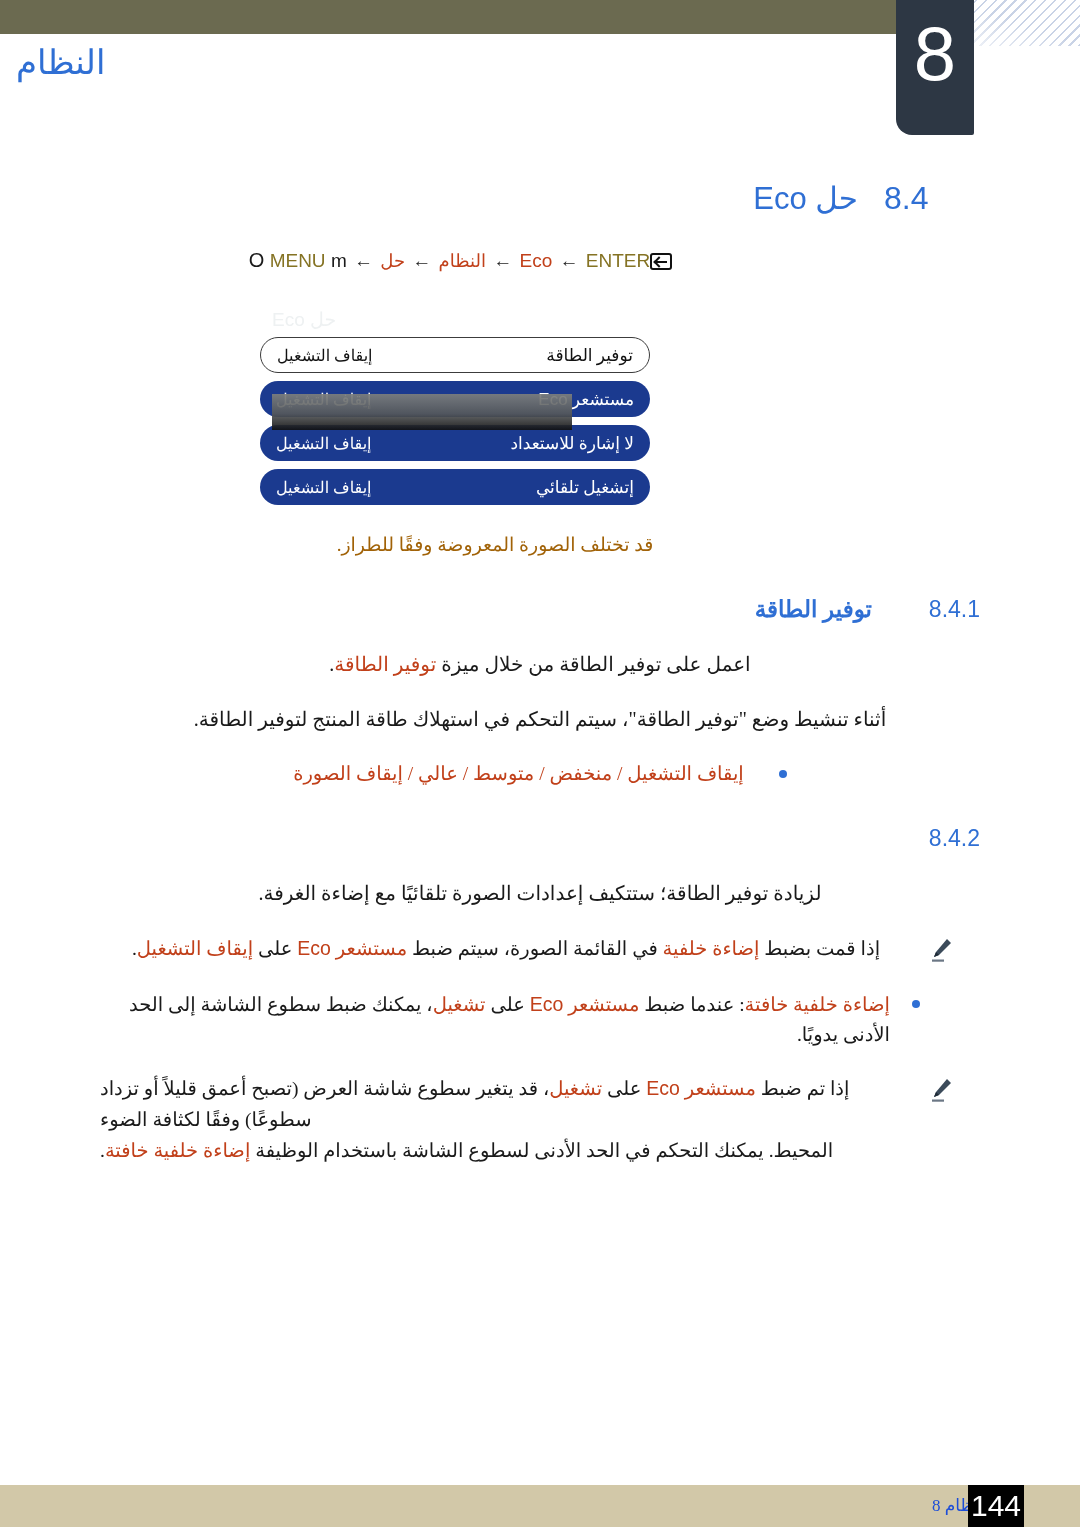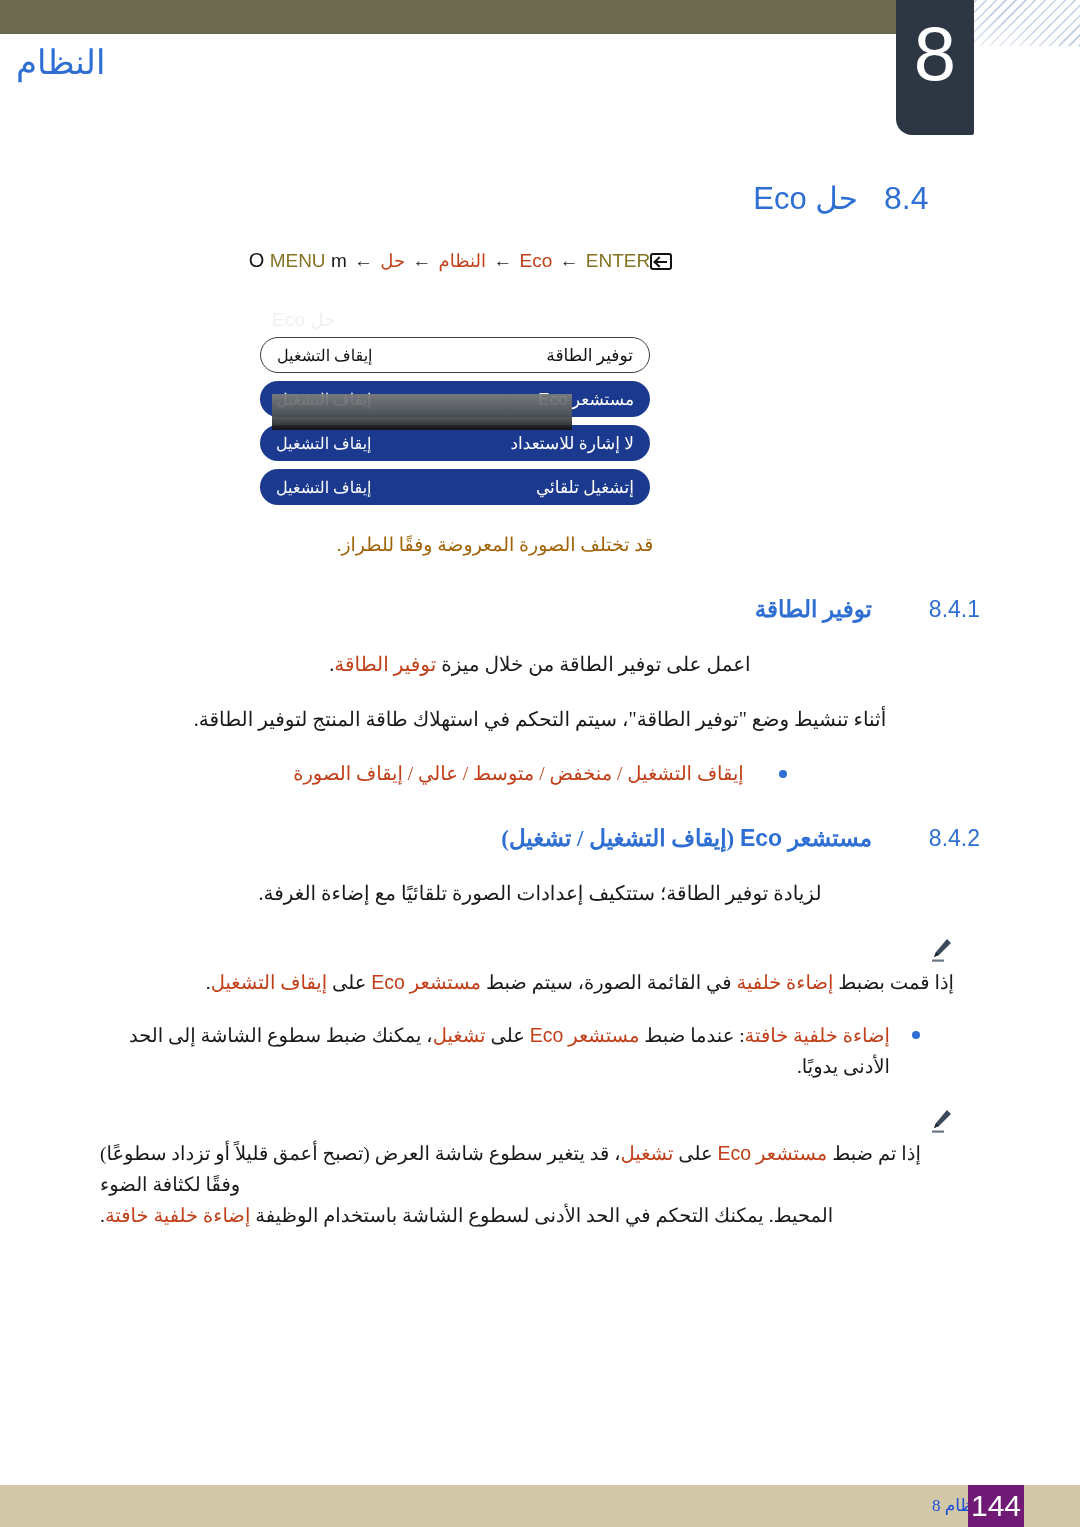"مستشعر Eco (إيقاف التشغيل /" span.label { html: <span> <span>مستشعر</span> <span>Eco</span> <span>(إيقاف التشغيل / تشغيل)</span> </span> -> none }
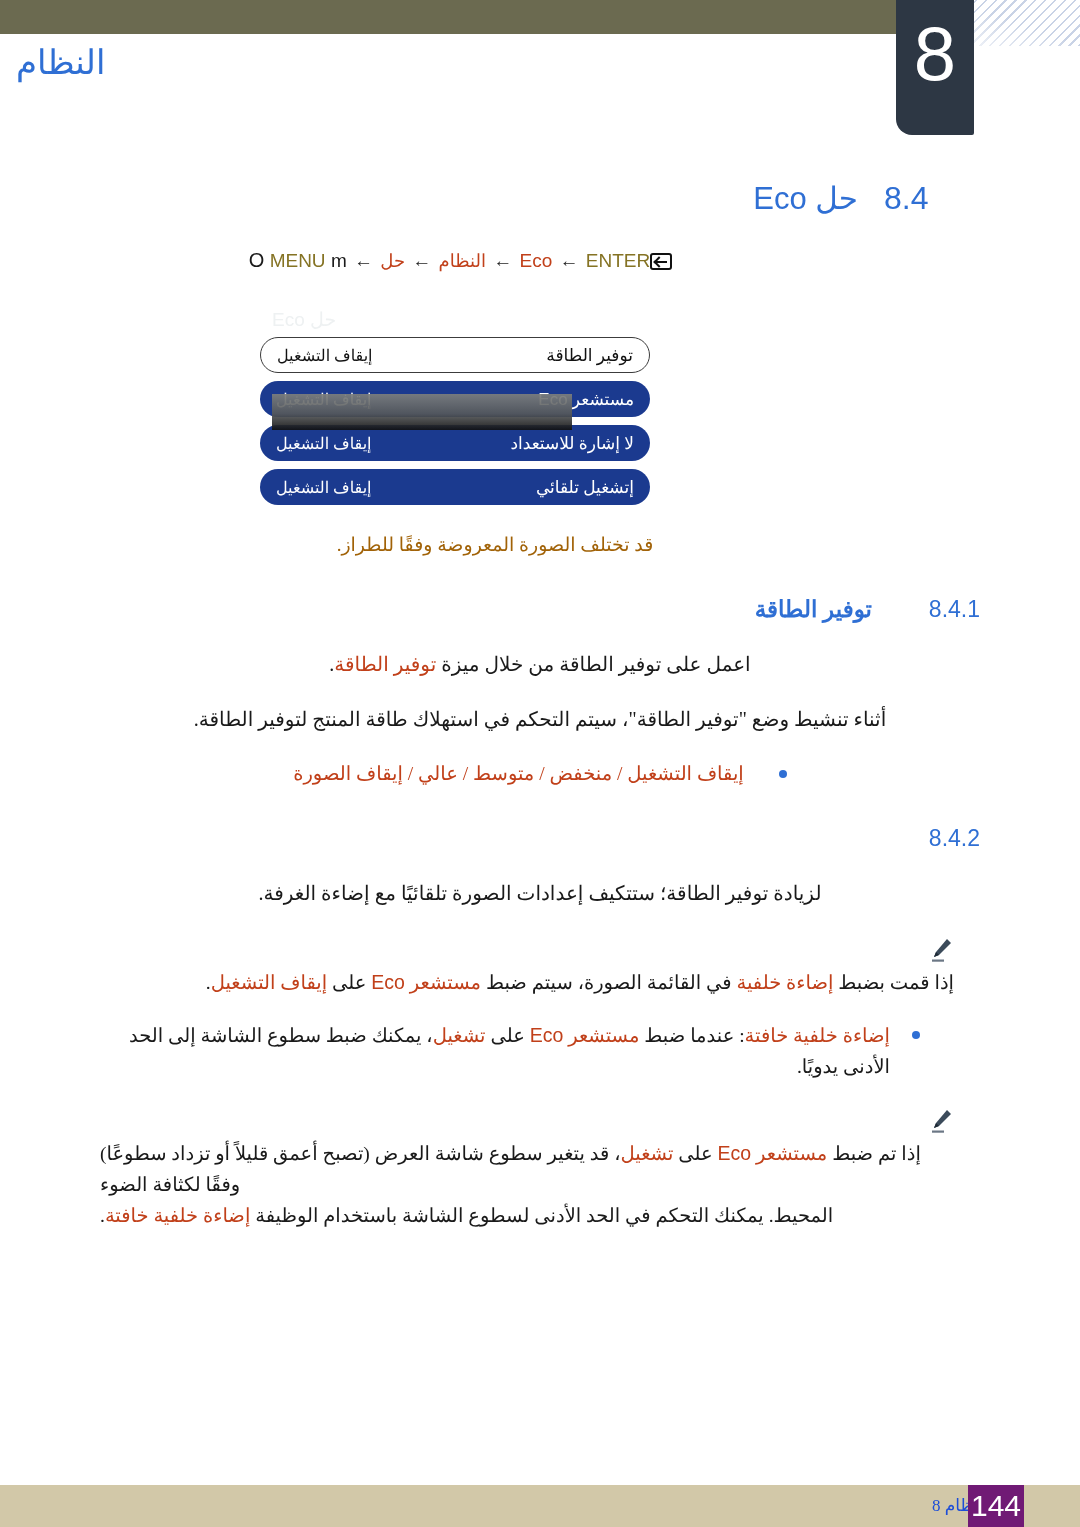"إذا قمت بضبط إضاءة خلفية" .note-line { flex-direction: column -> none }
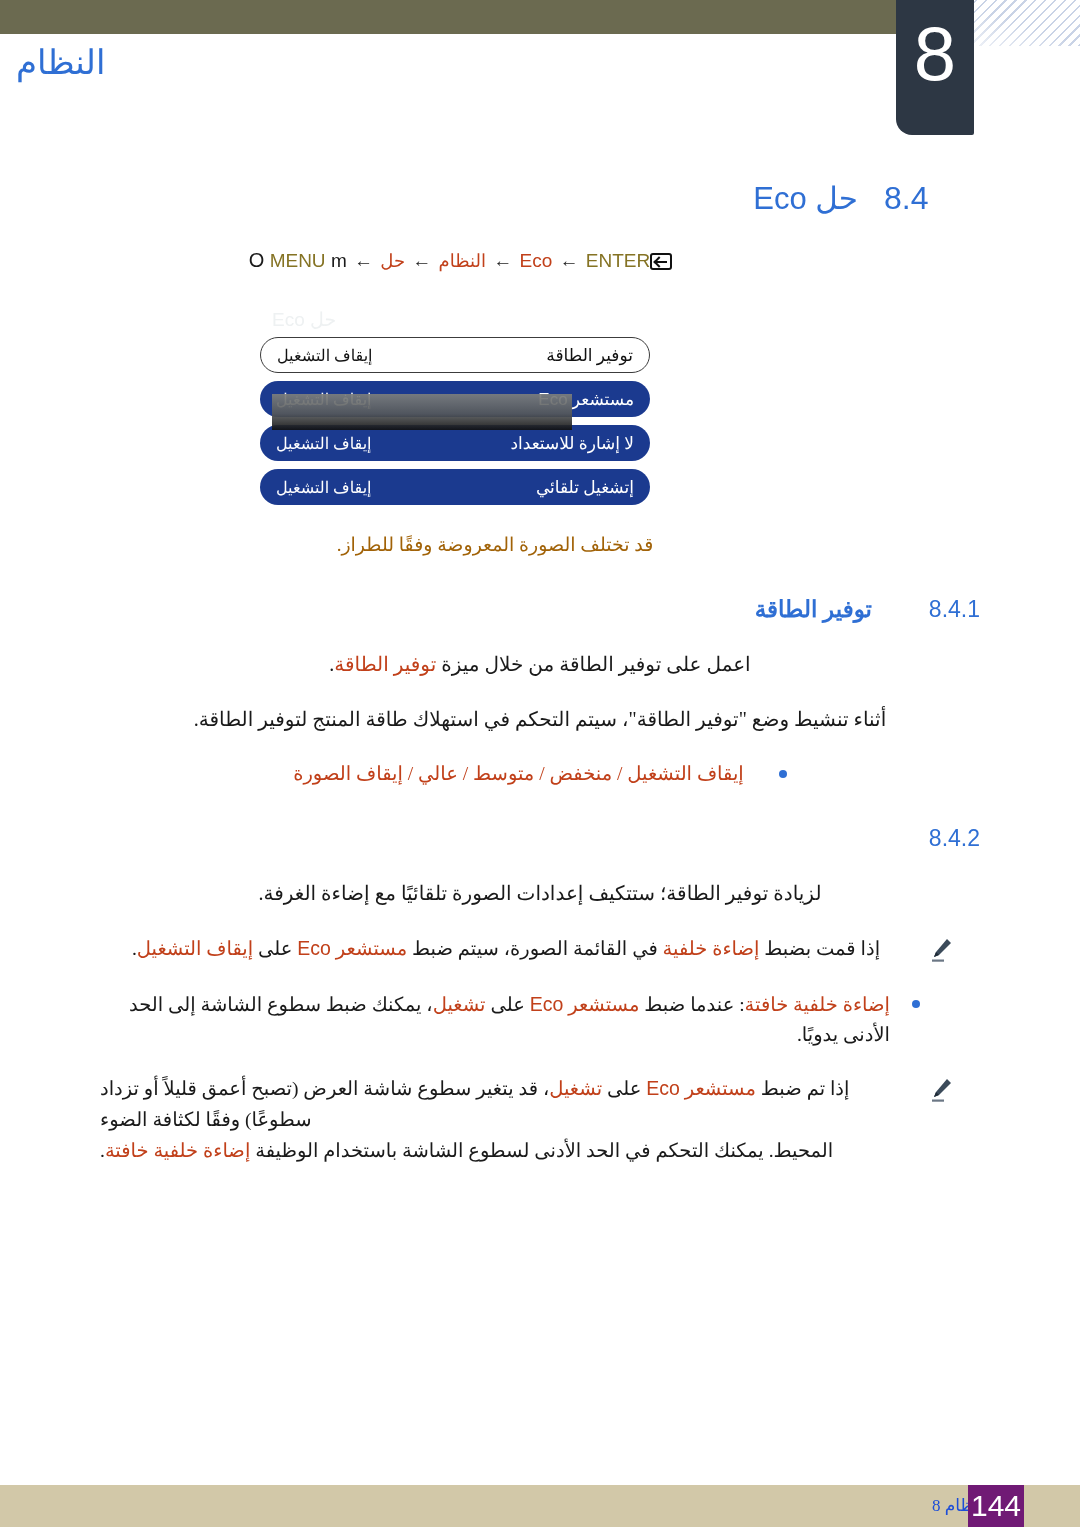"144" .footer-pagebox { background: #701a75 -> #000000 }
